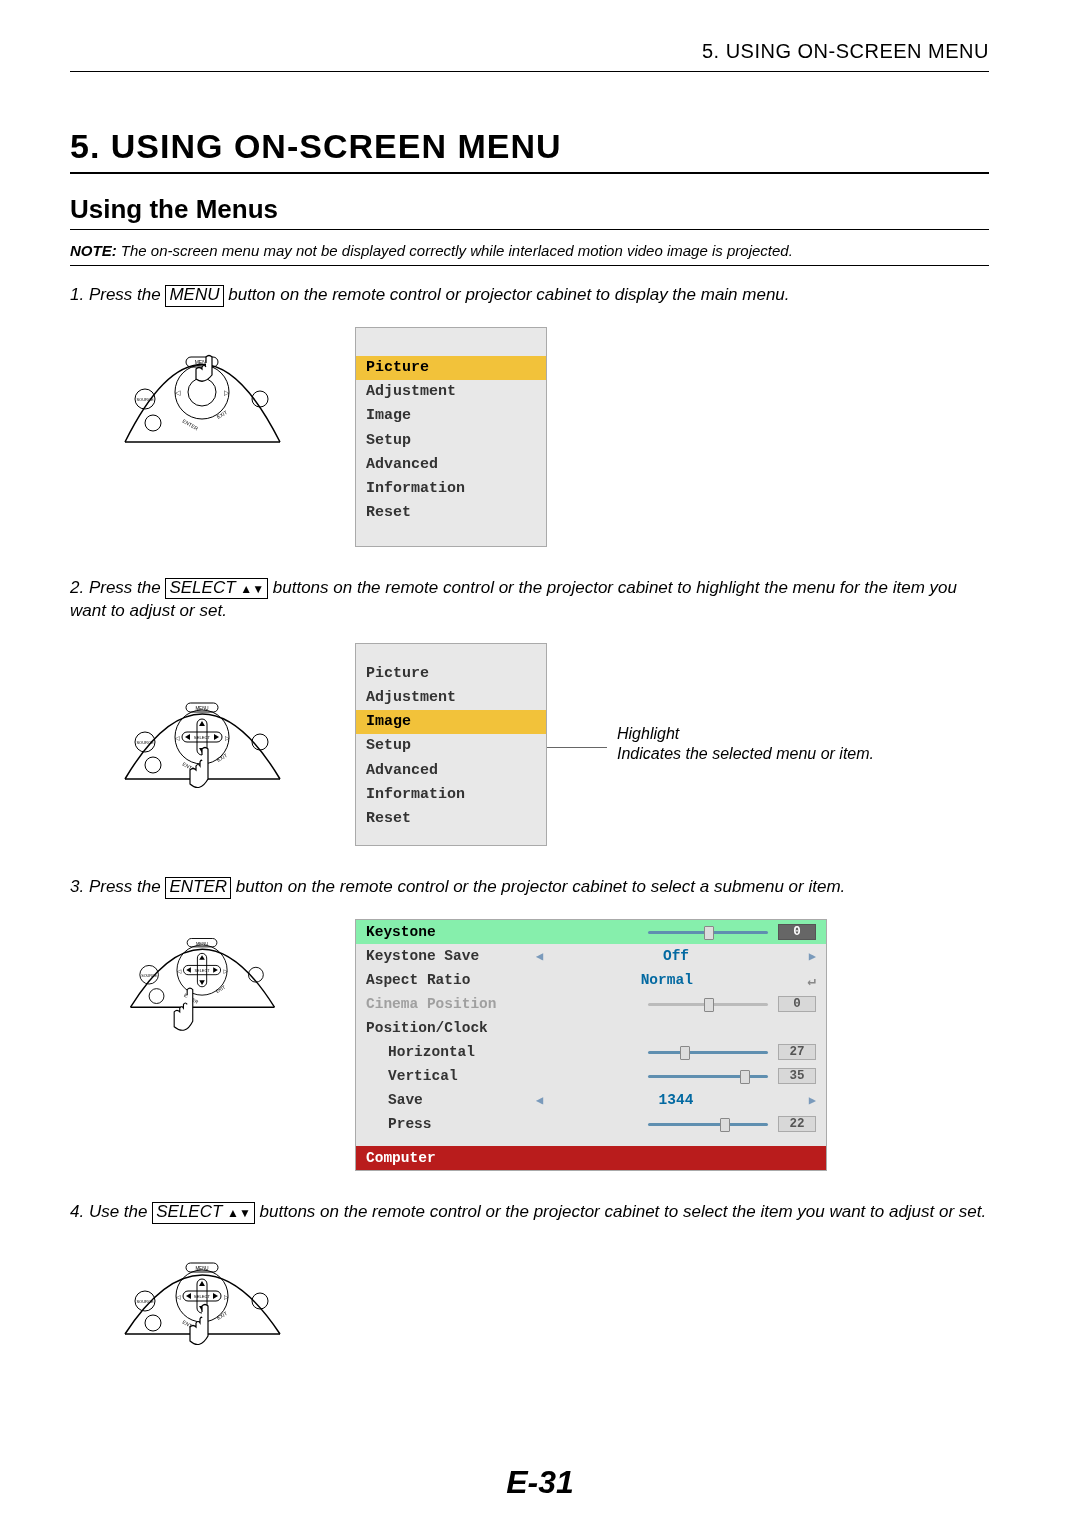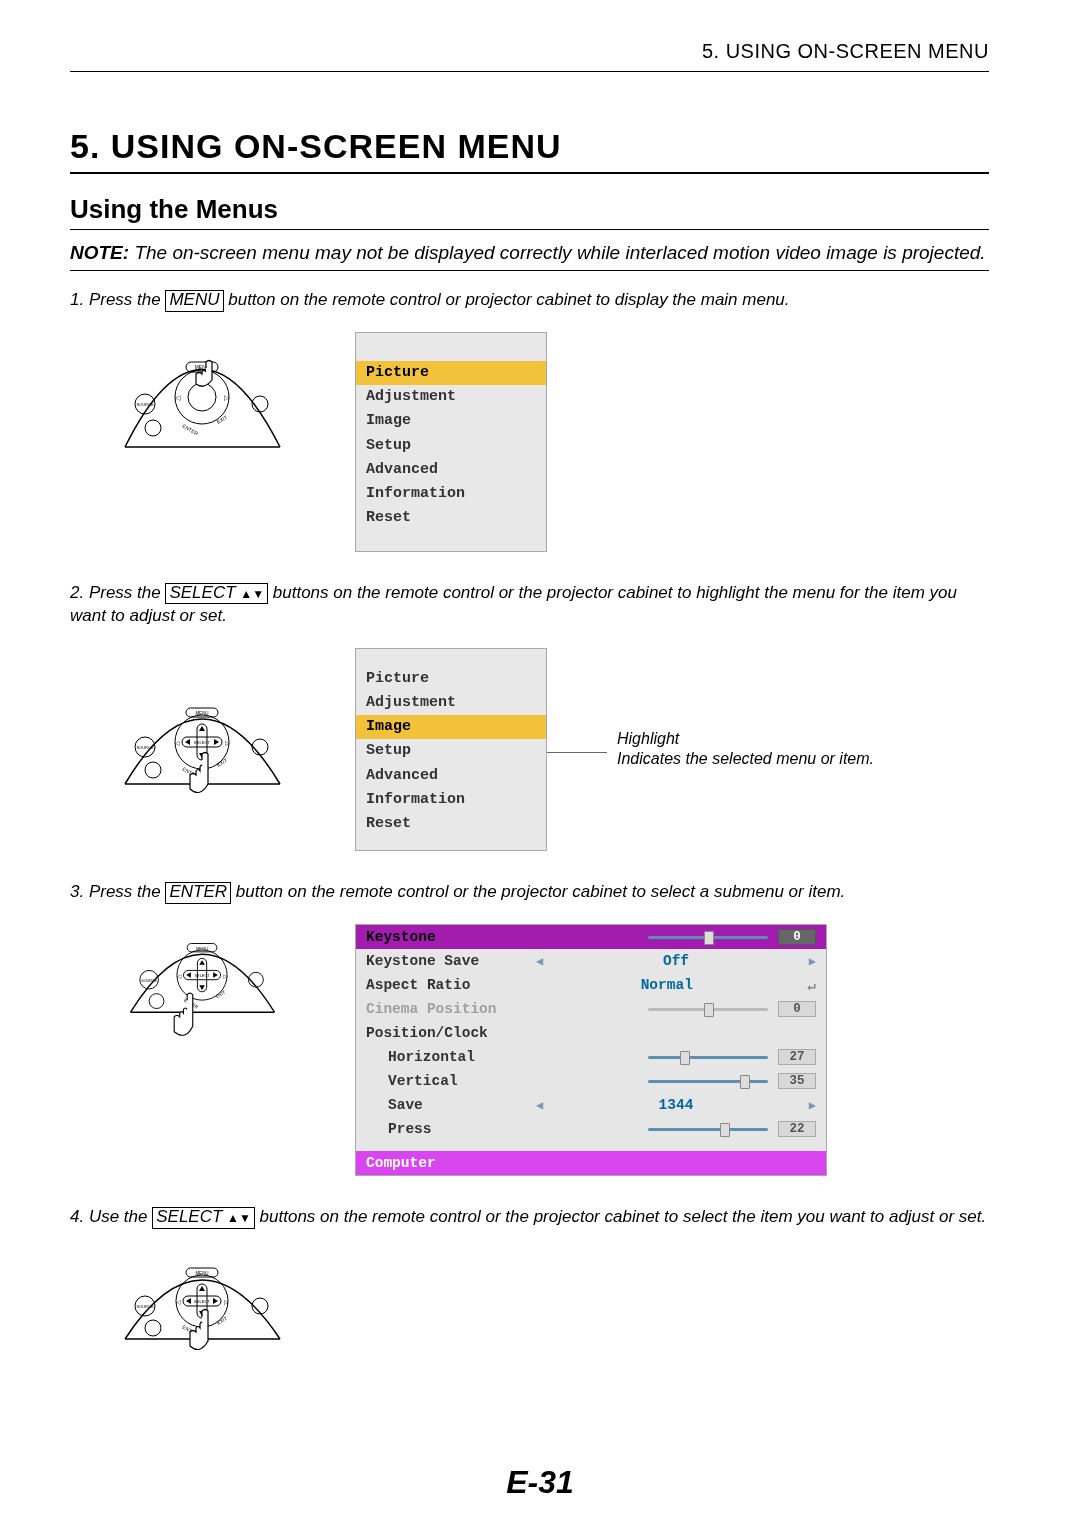"NOTE: The on-screen menu may" .note { font-size: 19px -> 15px }
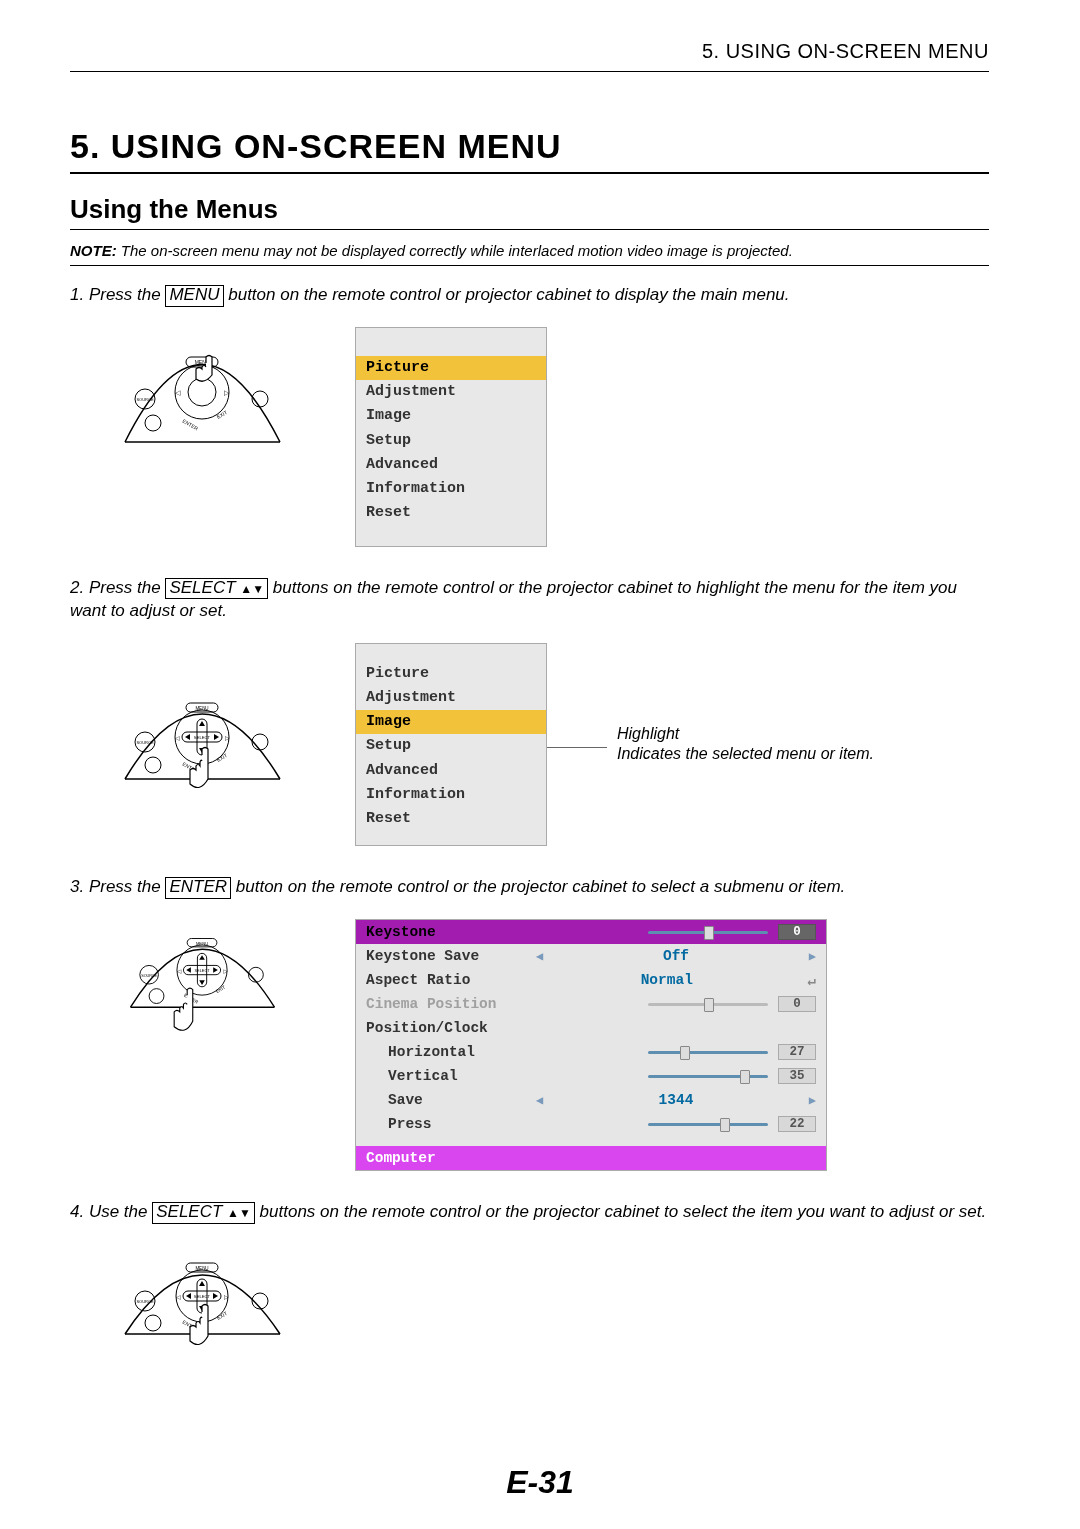"Keystone" .subrow.hl { background: #a21caf -> #86efac }
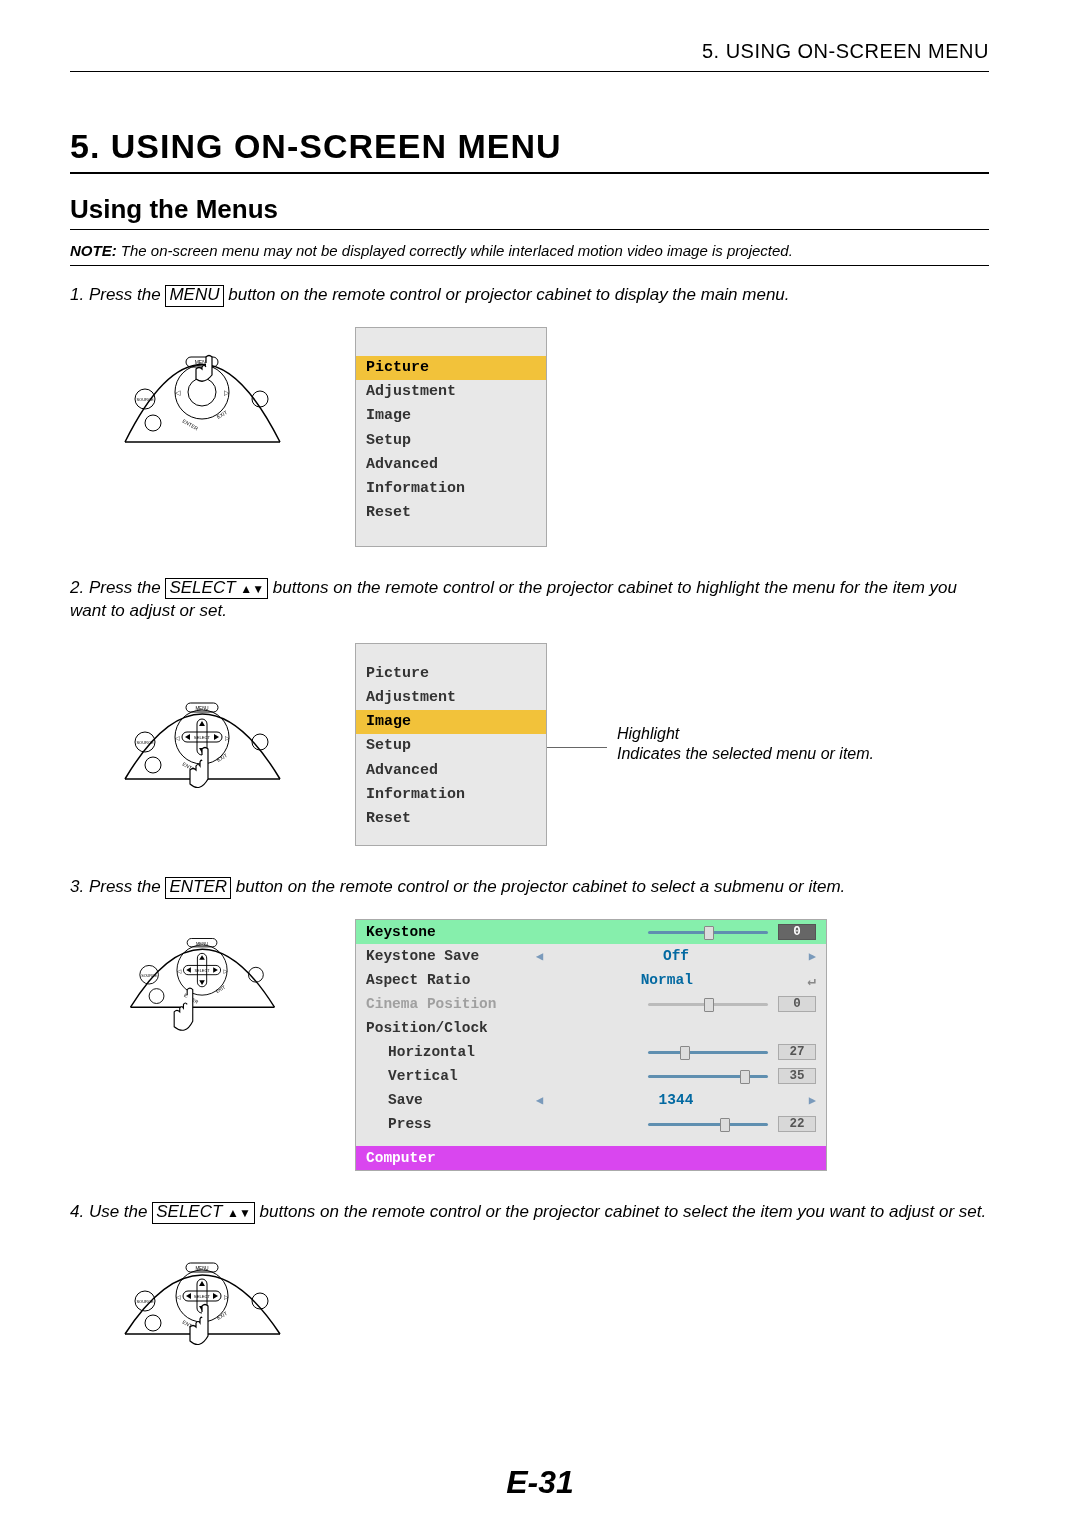"Computer" .sourcebar { background: #d946ef -> #b91c1c }
